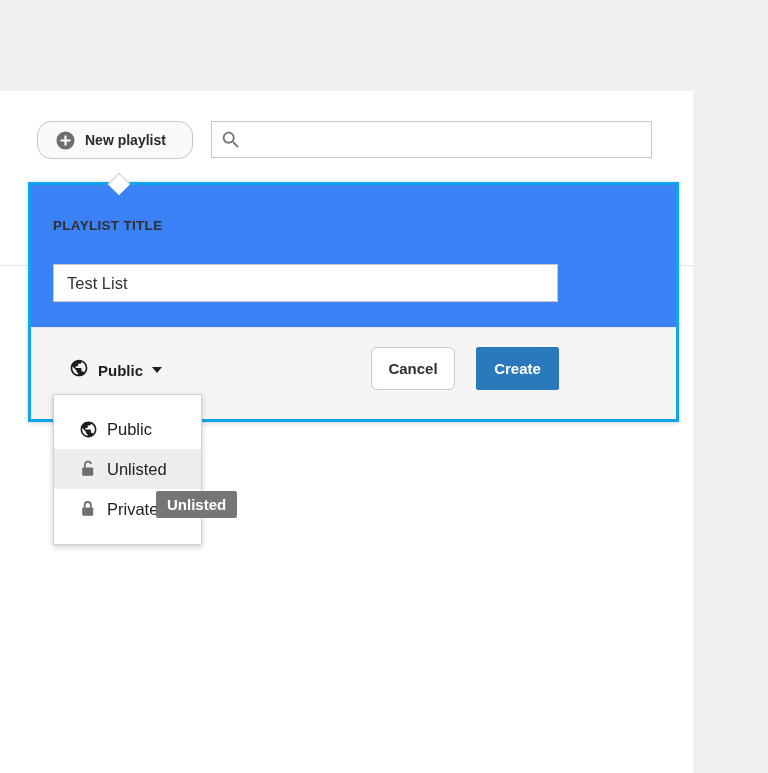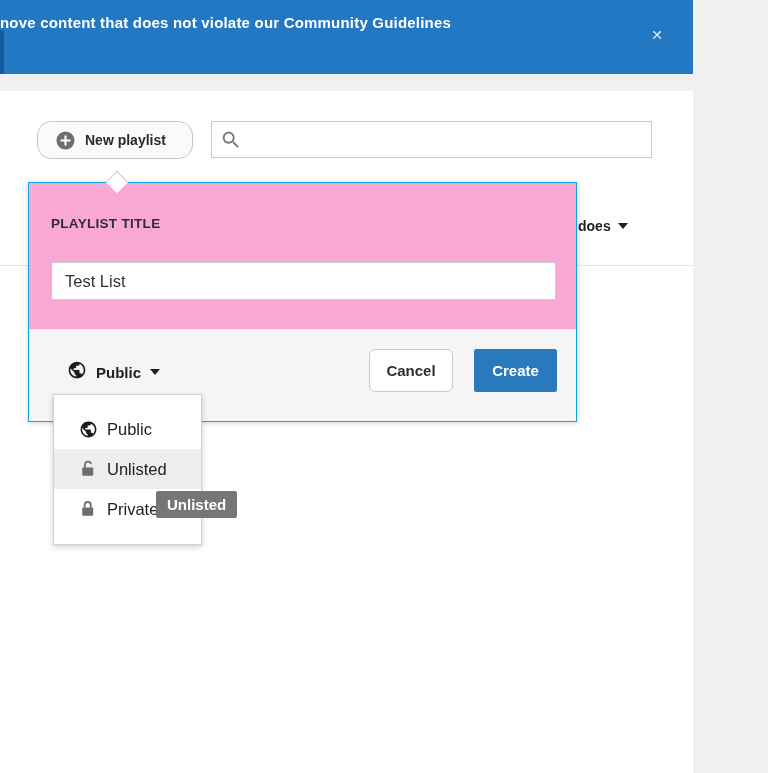"nove content that does not" div.banner { html: <div> <div></div> <span>nove content that does not violate our Community Guidelines</span> <span>✕</span> </div> -> none }
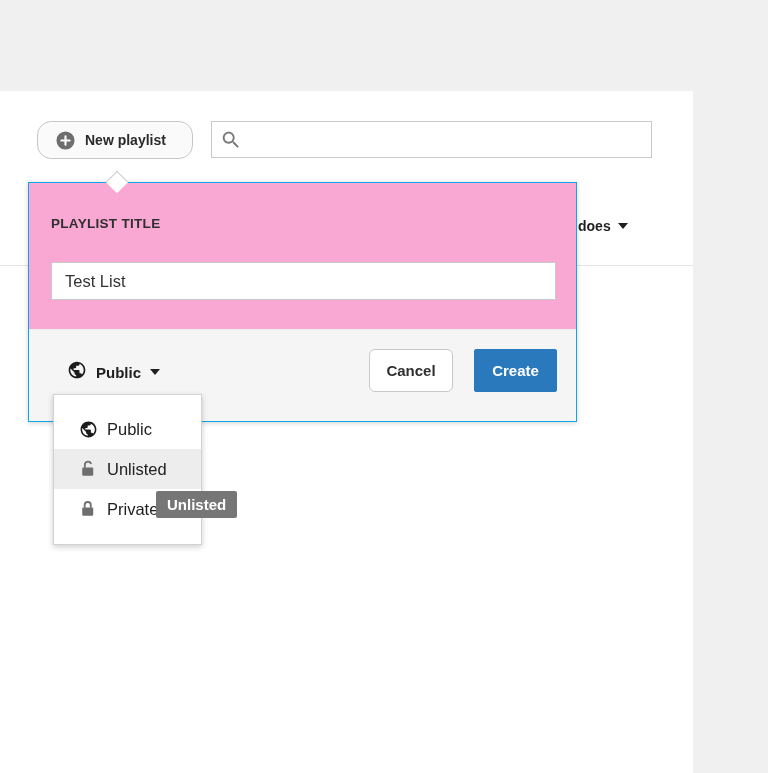"PLAYLIST TITLE" .dialog { background: #f9a8d4 -> #3b82f6; border: 1px solid #0ea5e9 -> 3px solid #0ea5e9; width: 549px -> 651px }
